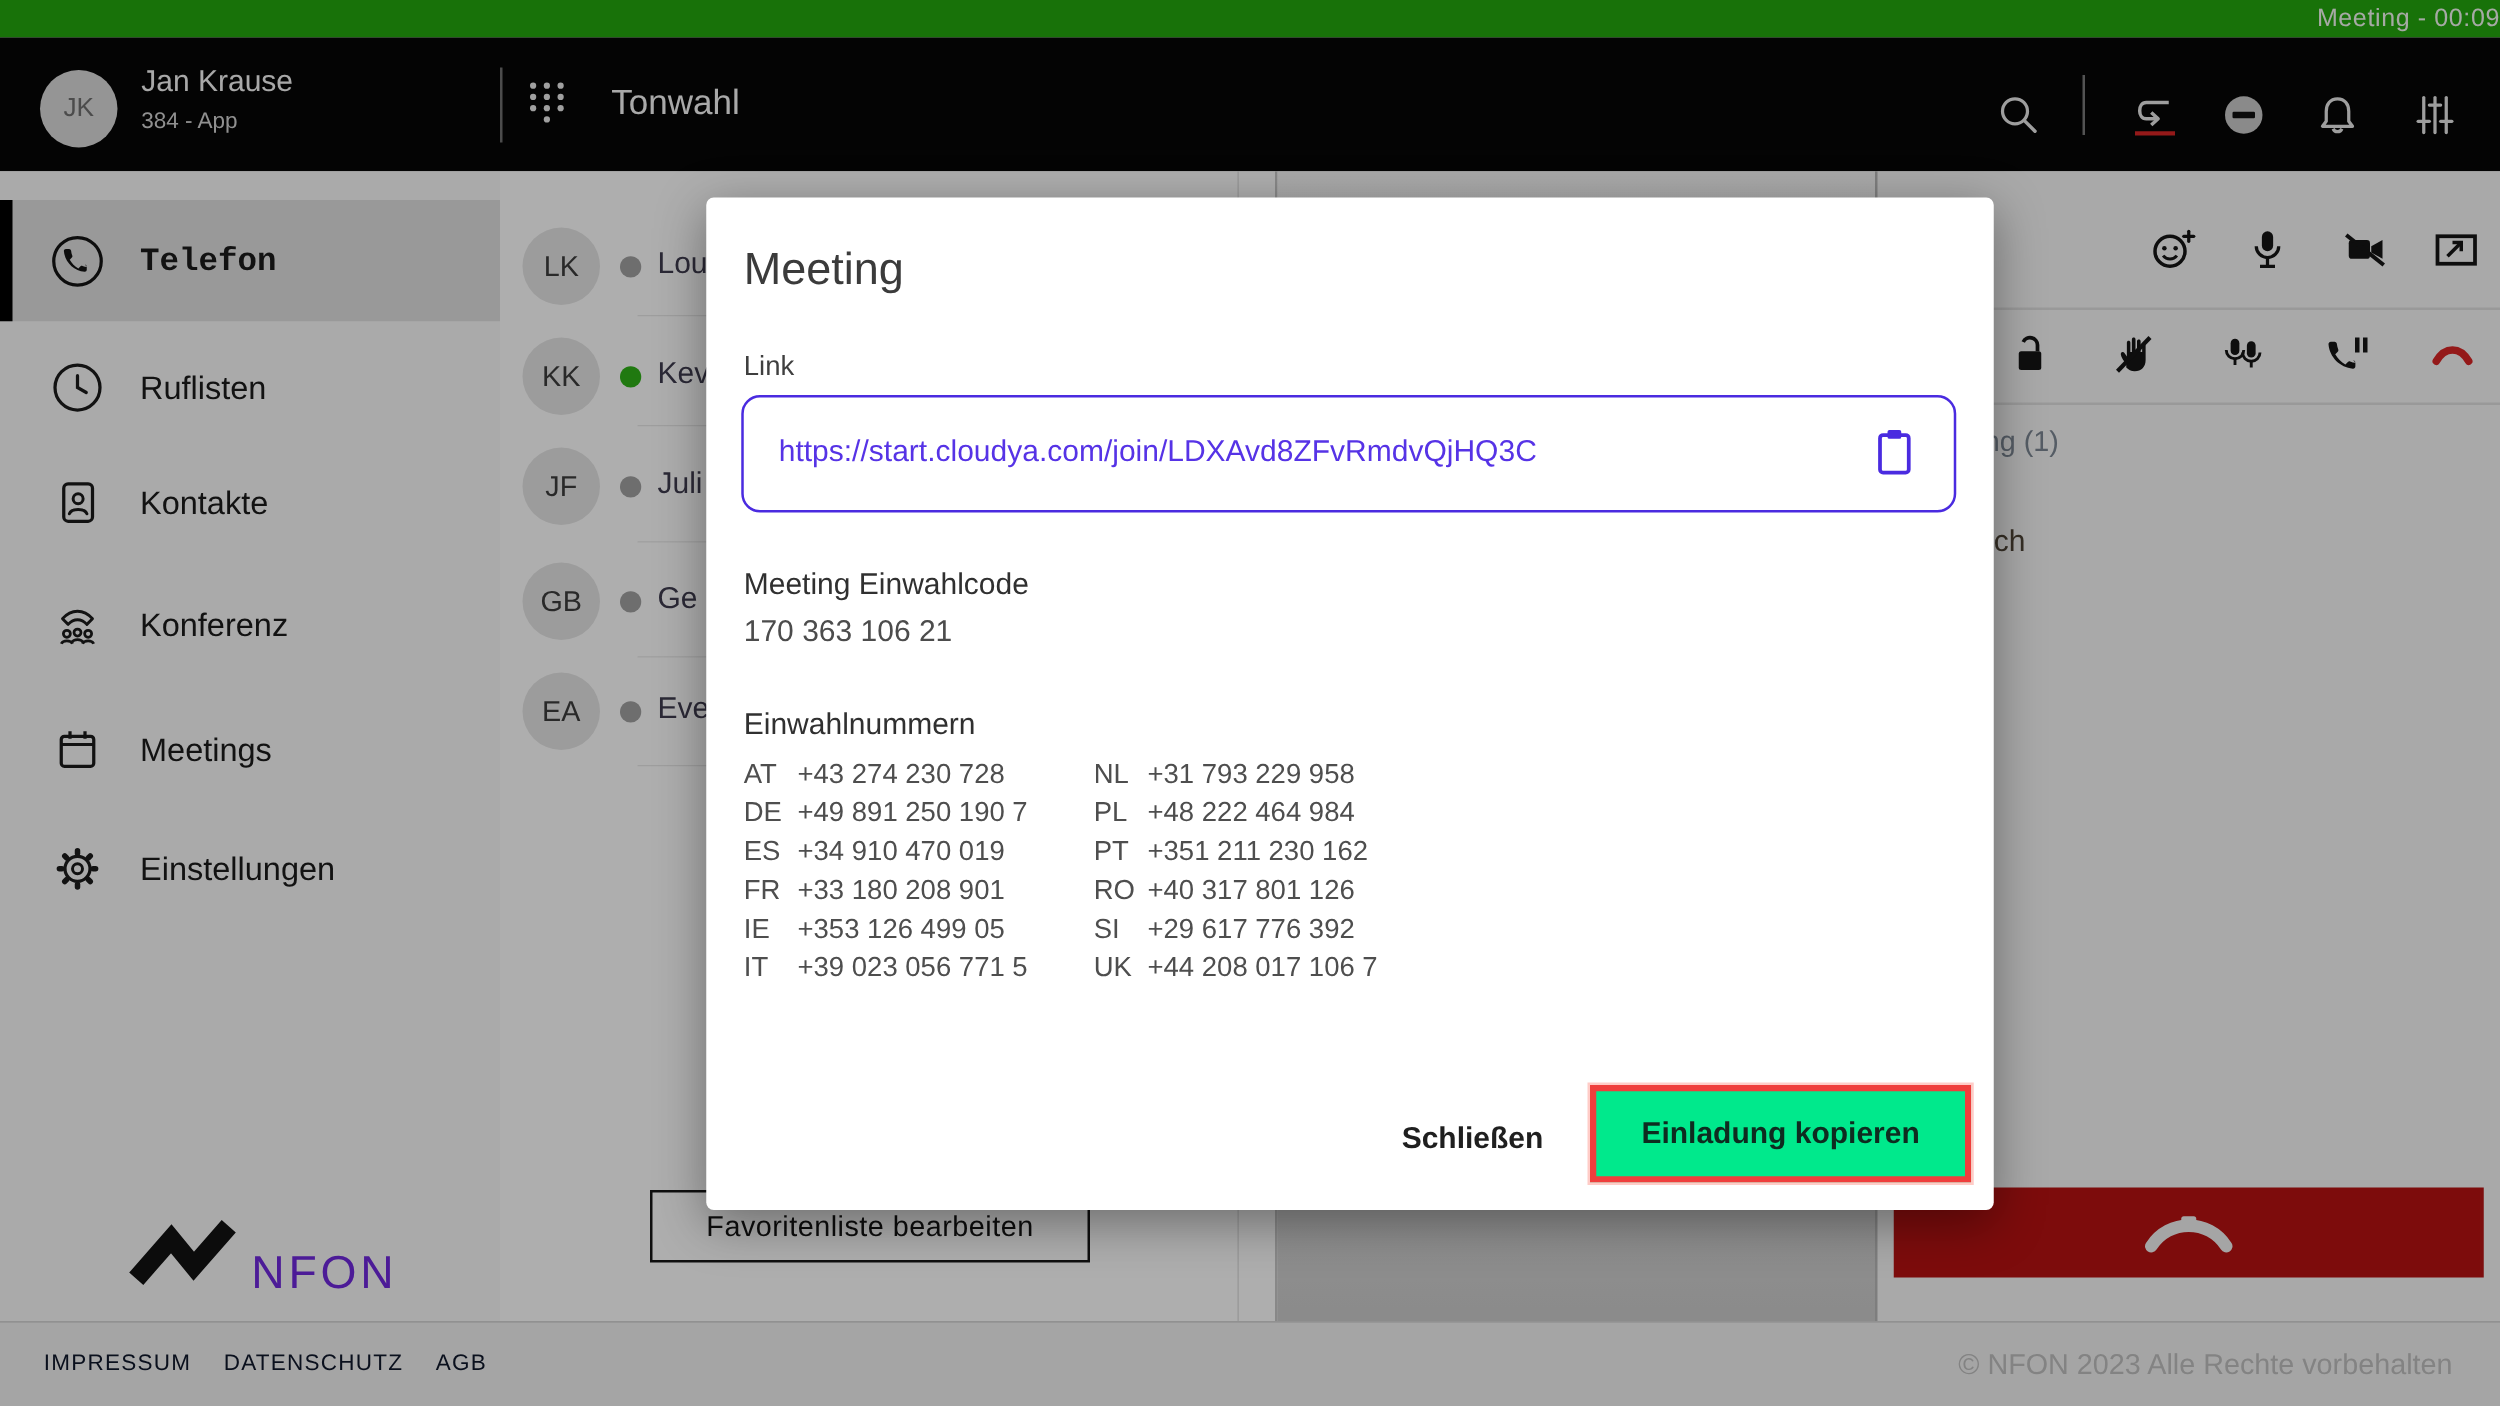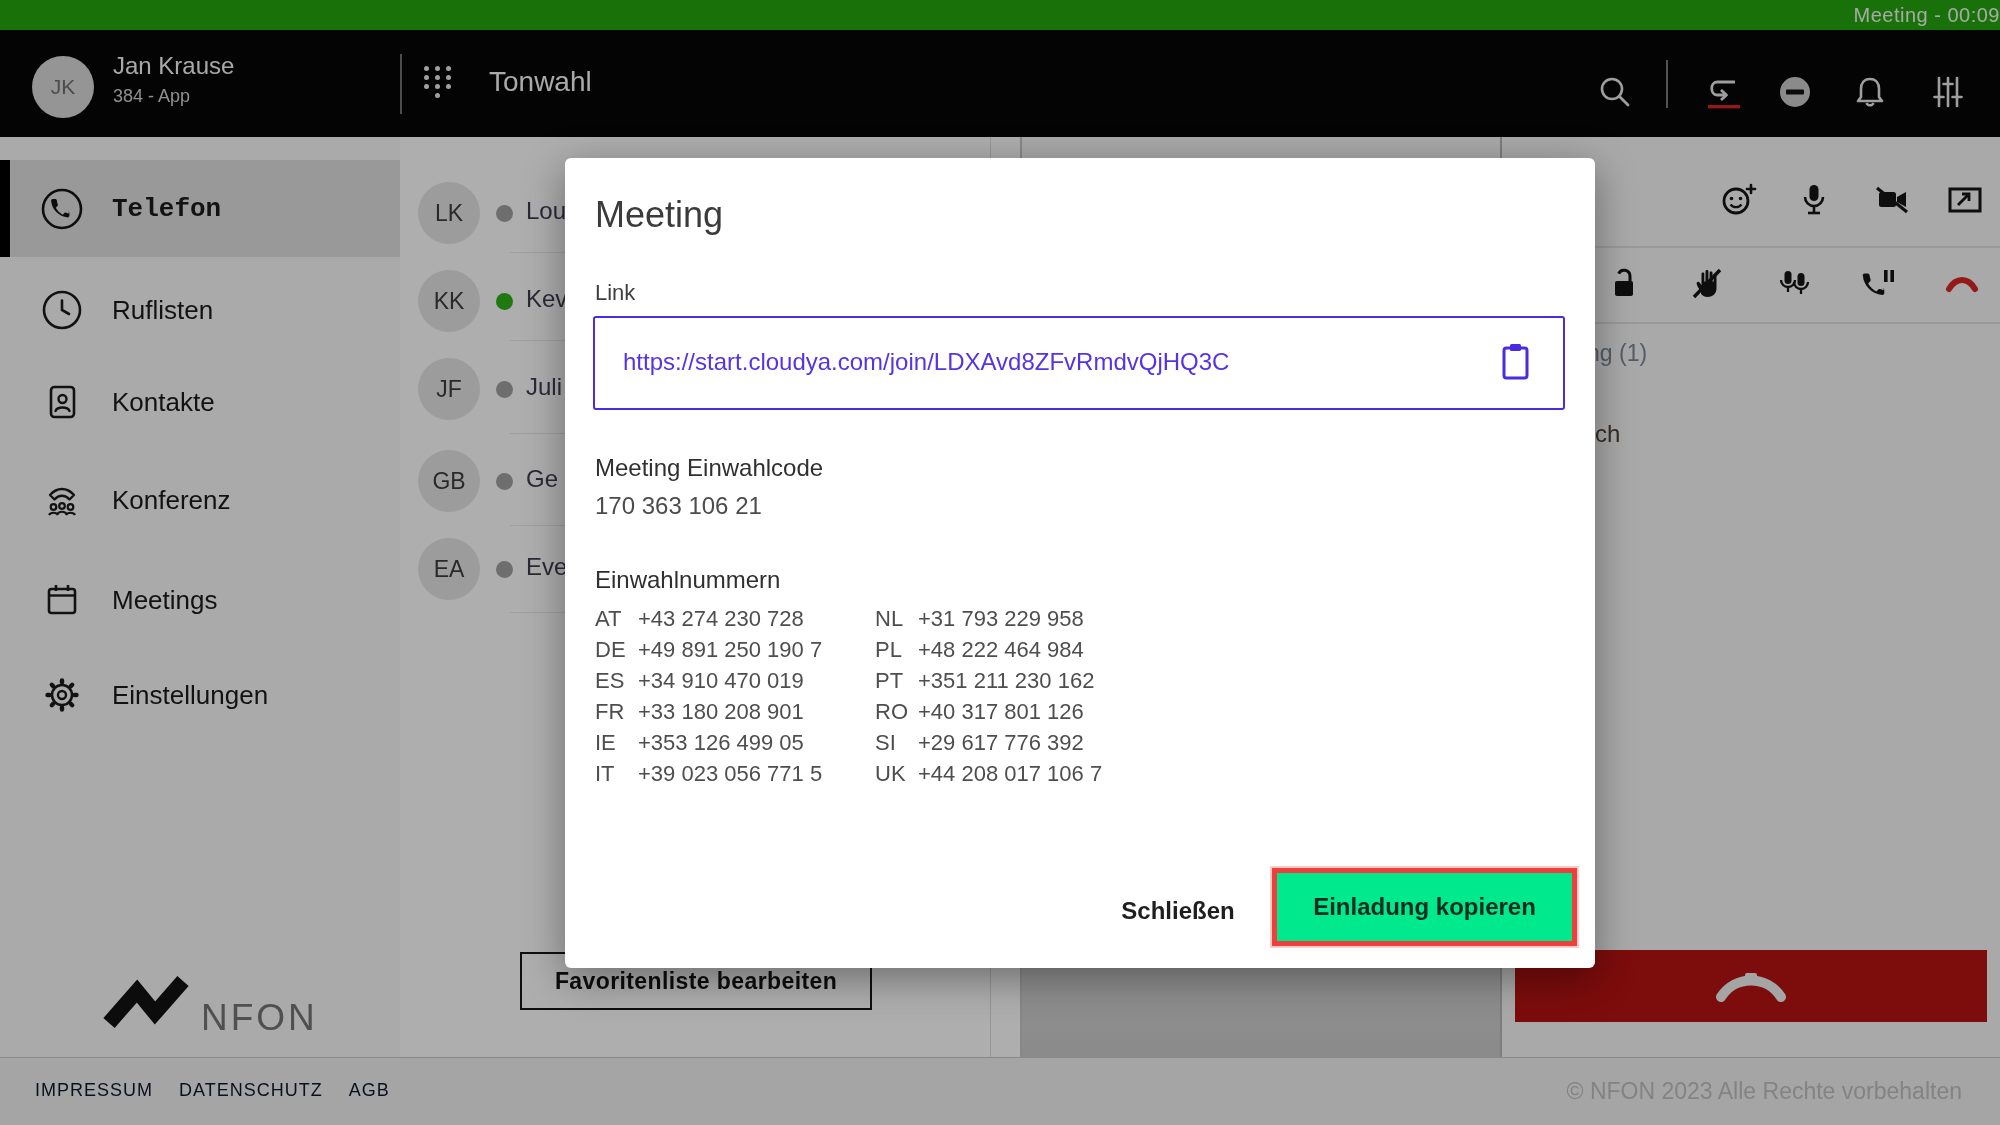"https://start.cloudya.com/join/LDXAvd8ZF" .mlink-box { border-radius: 3px -> 15px }
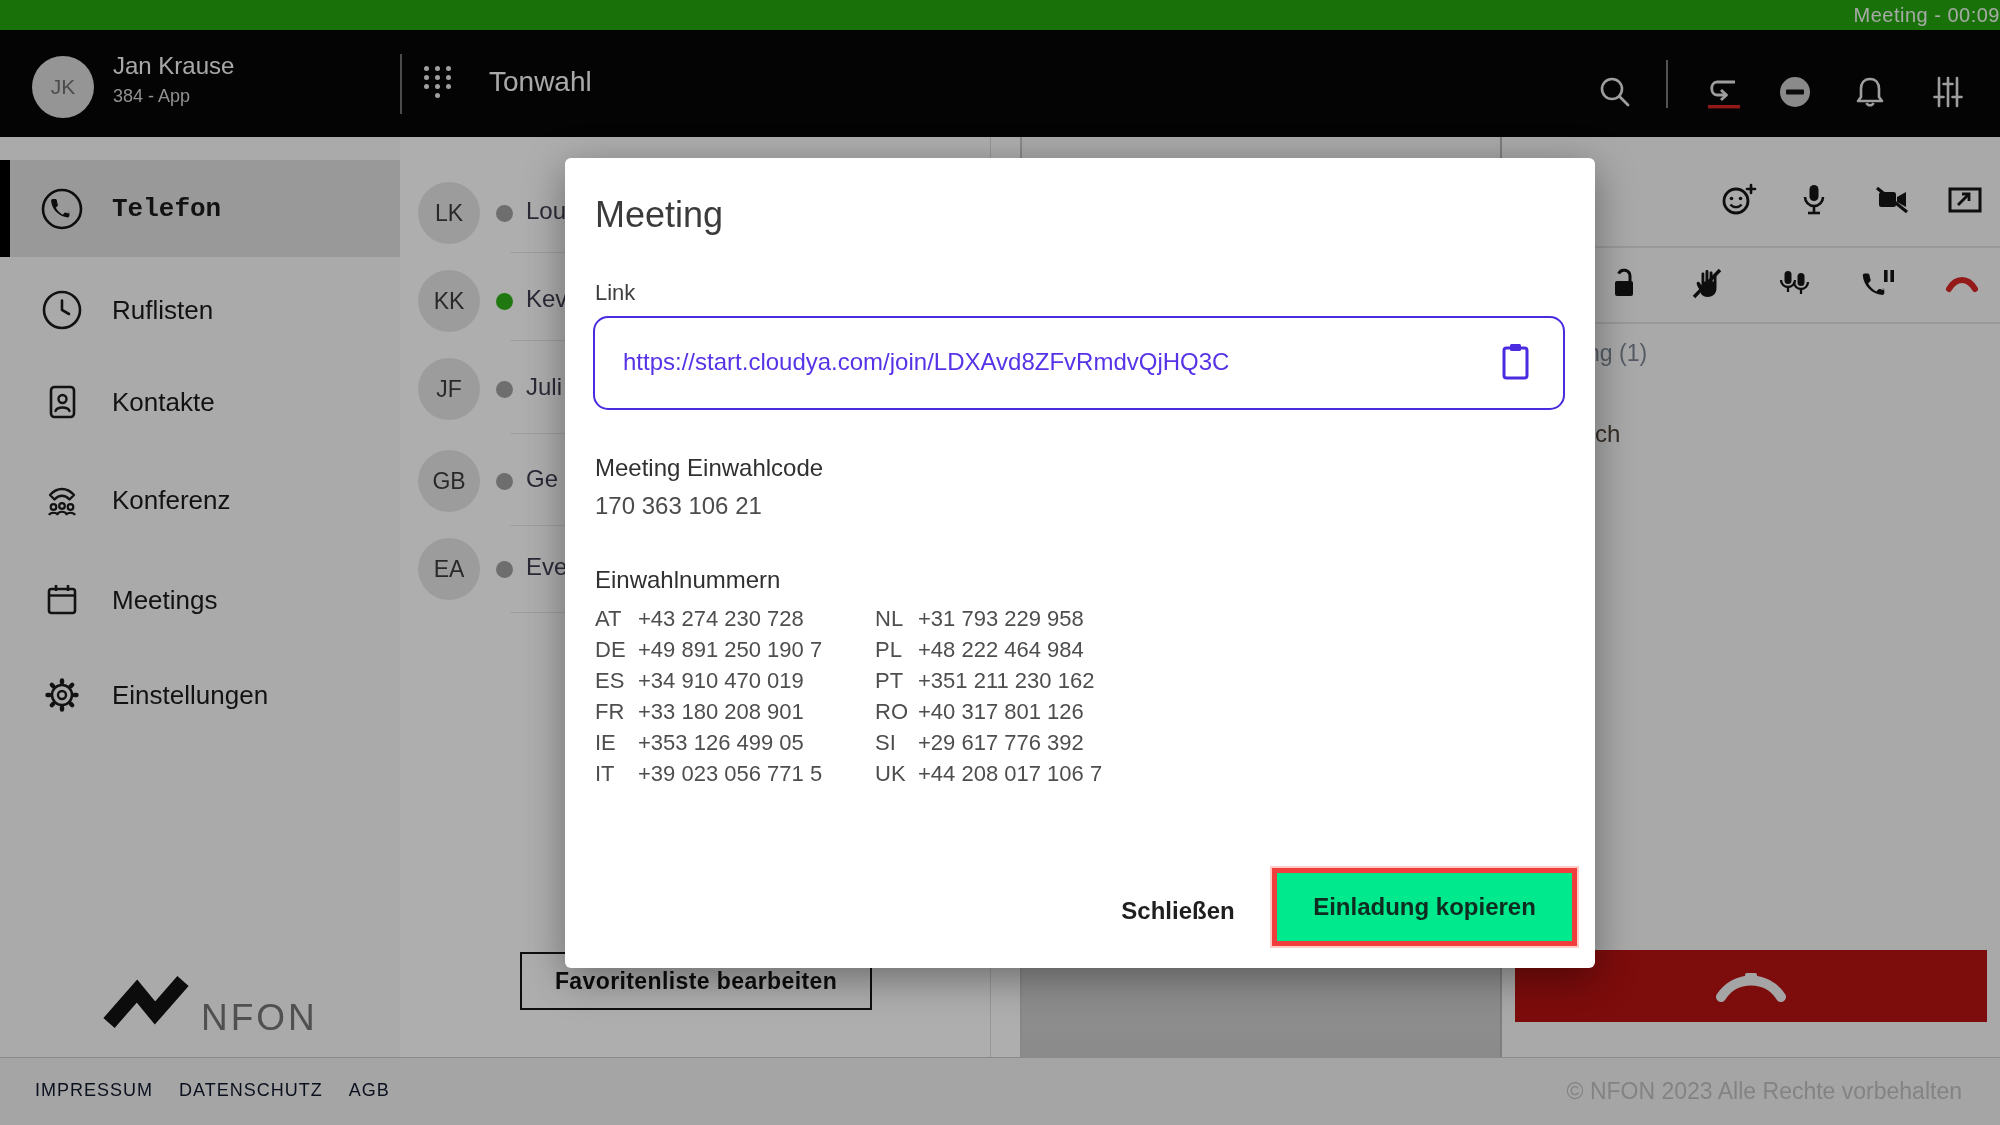"Favoritenliste bearbeiten" .favbtn { font-weight: 700 -> 400 }
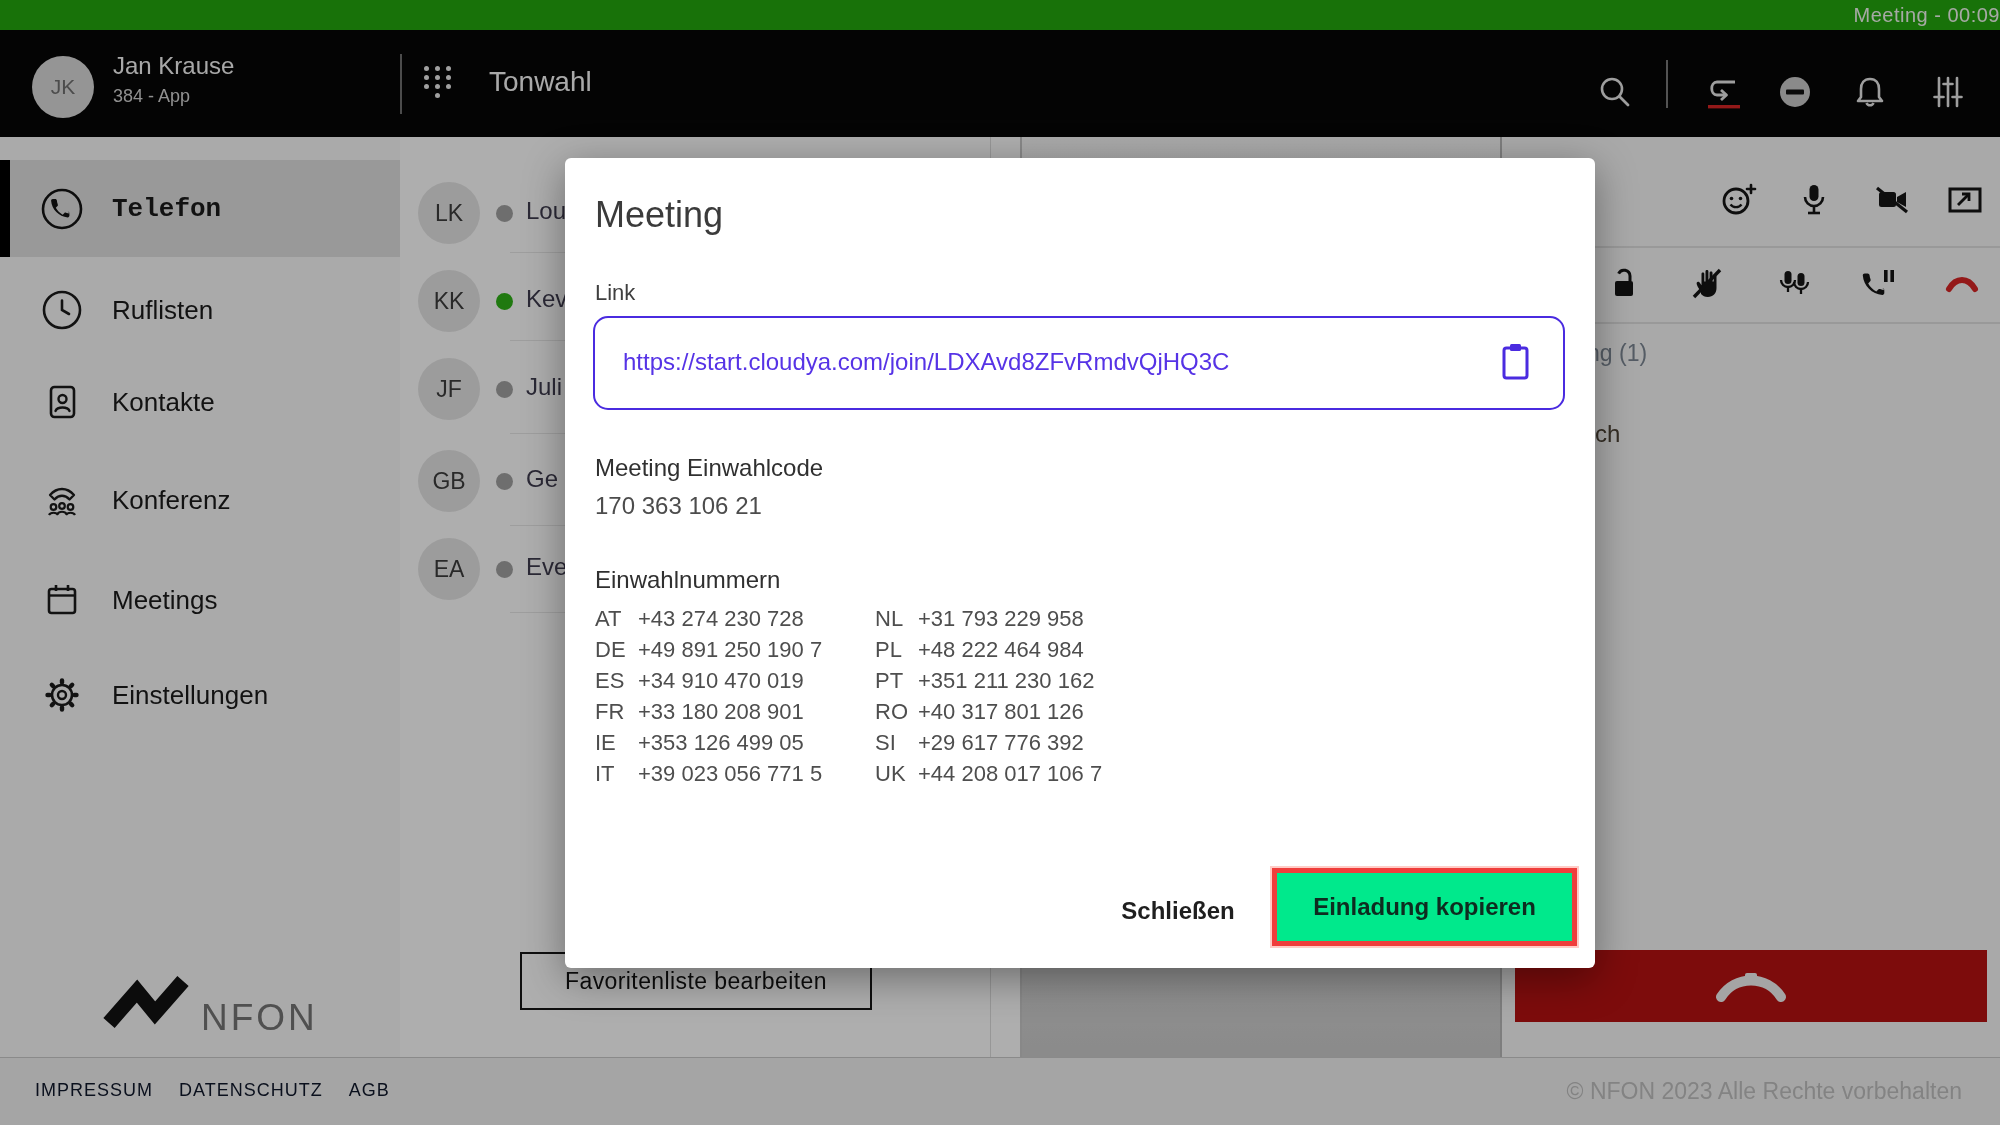"NFON" .nfon span { color: #737373 -> #6d28d9 }
